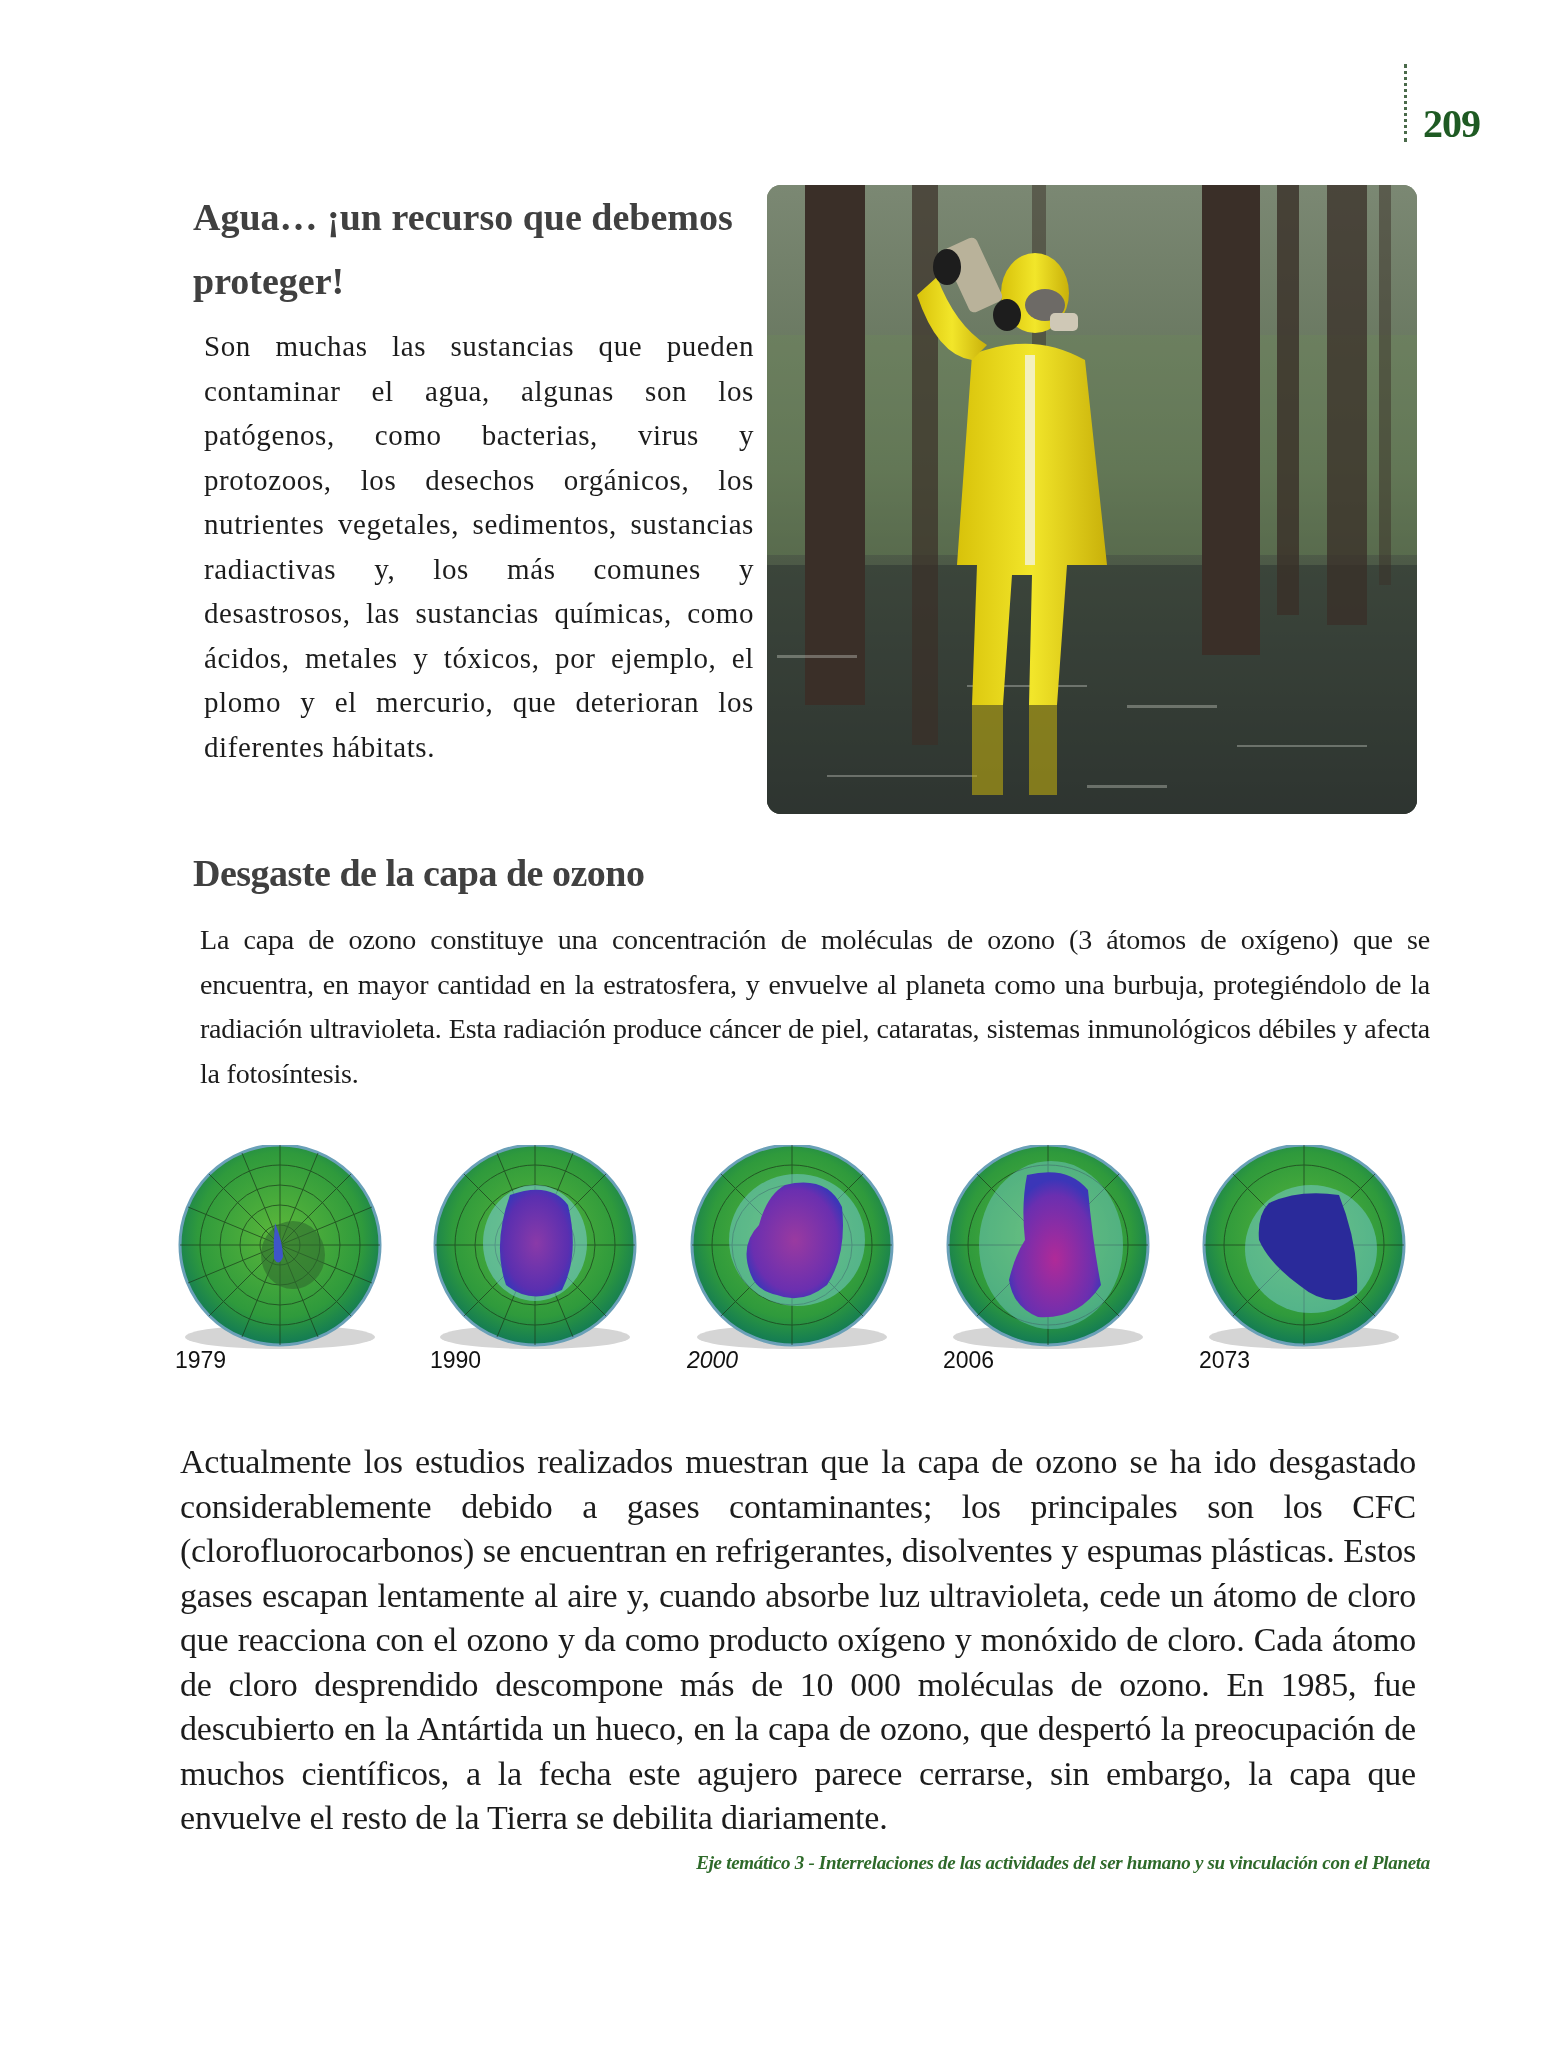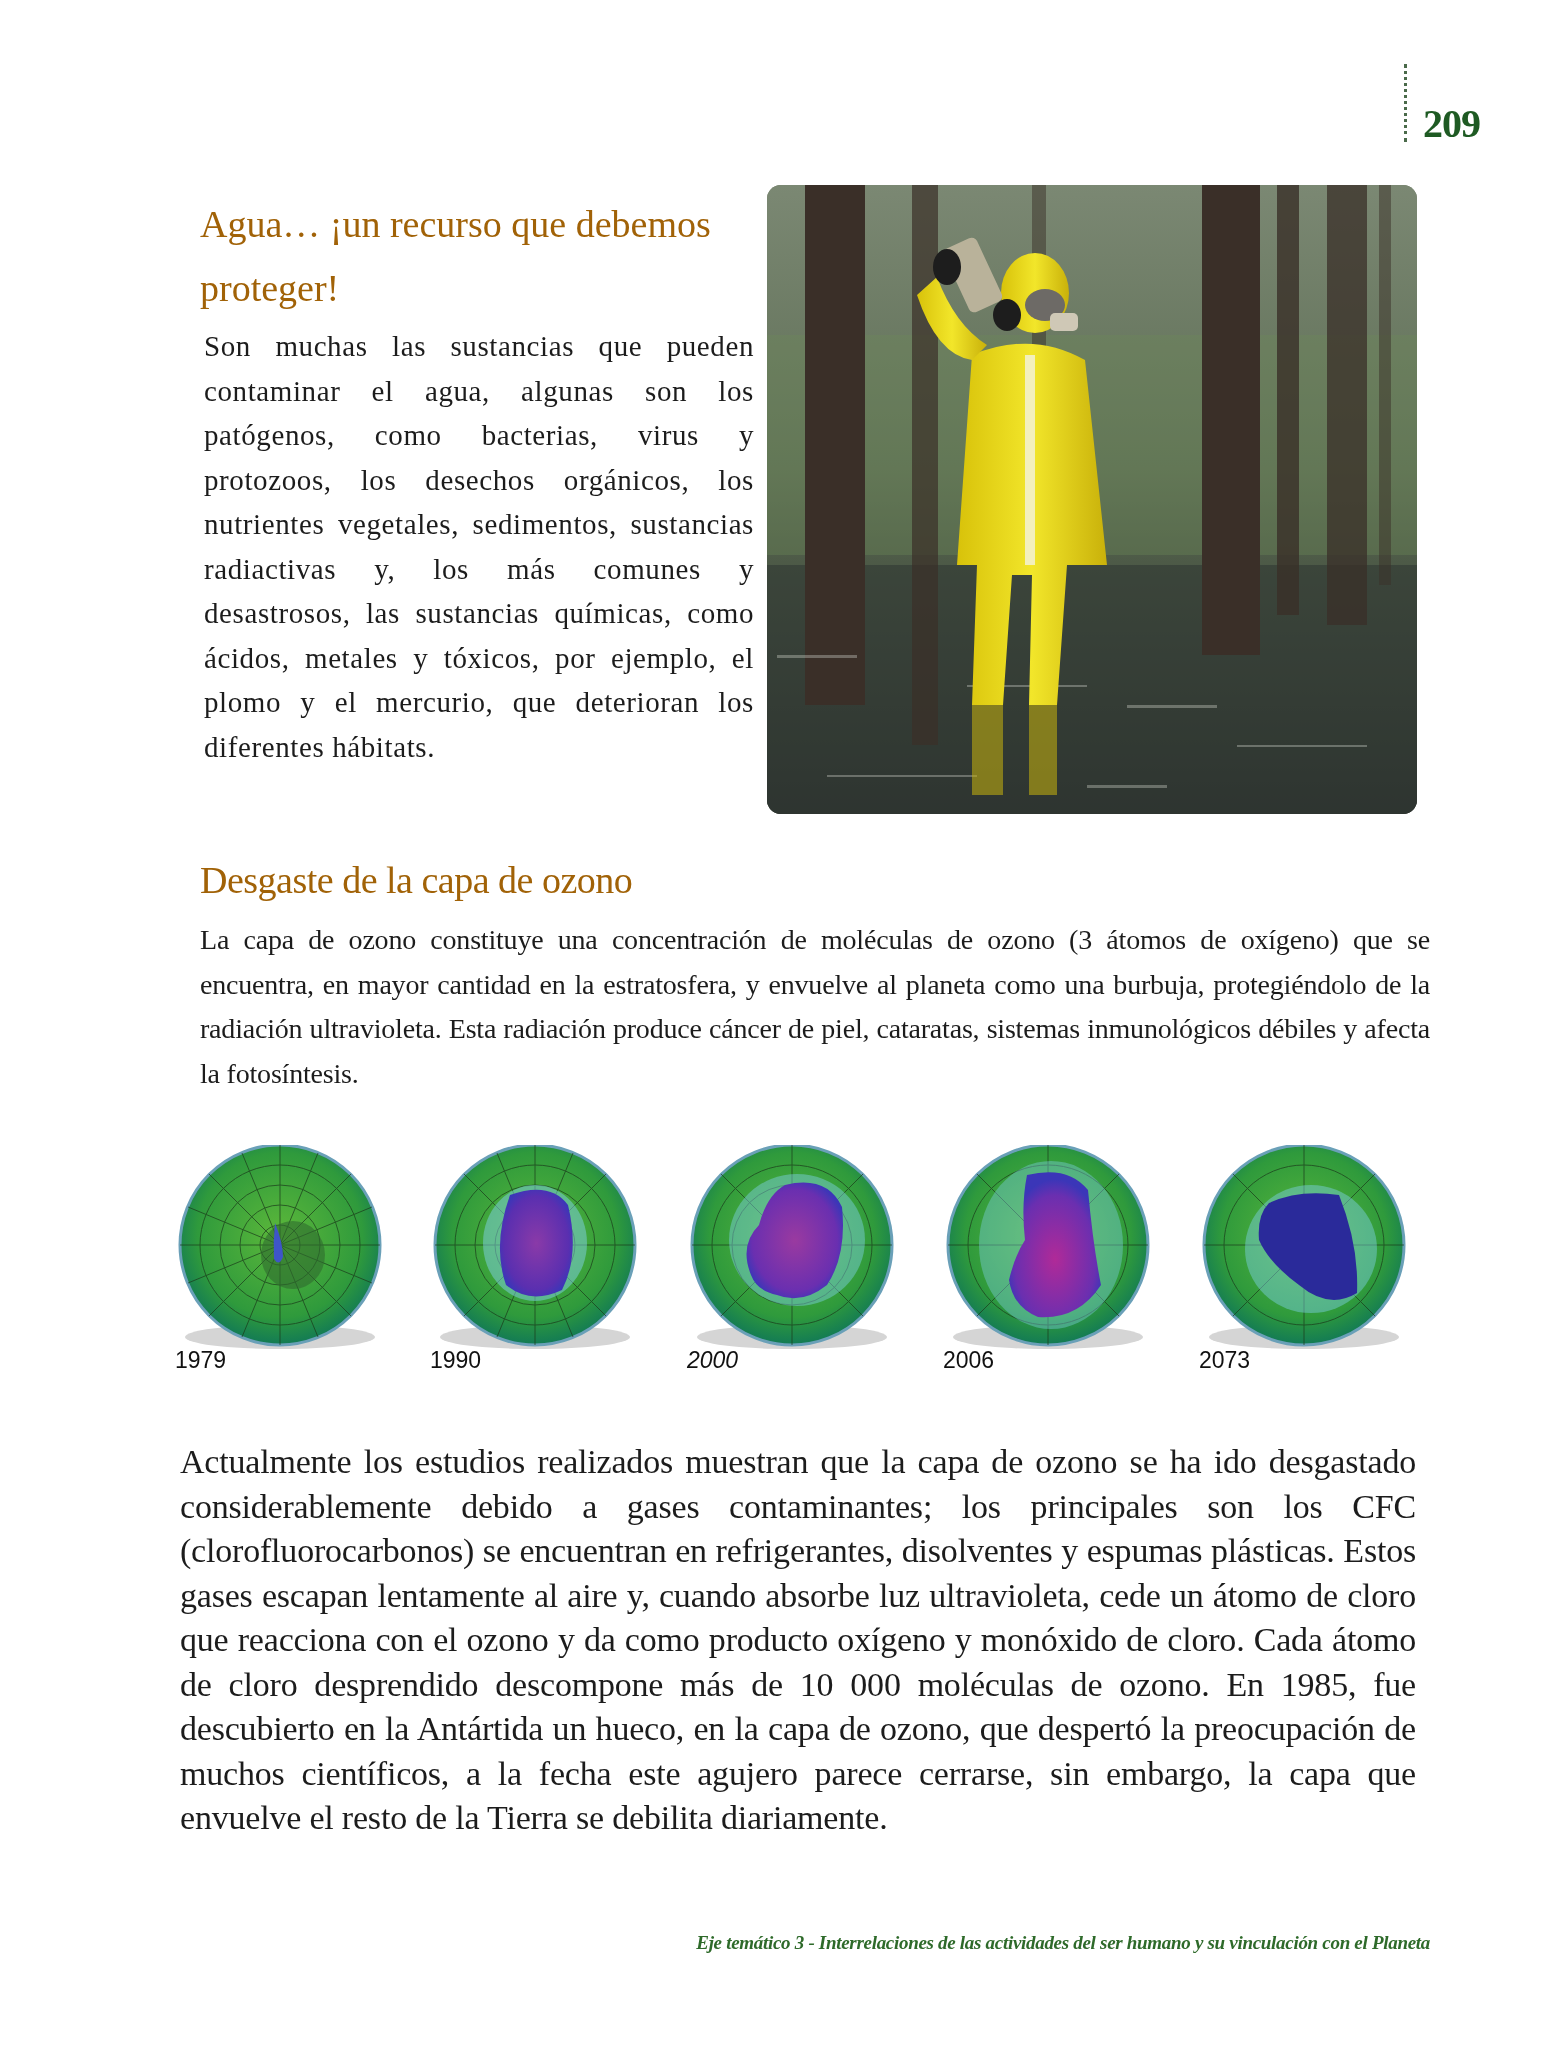"Agua… ¡un recurso que debemos" .heading { color: #a16207 -> #404040; font-weight: normal -> bold; margin: 12px -> 5px }
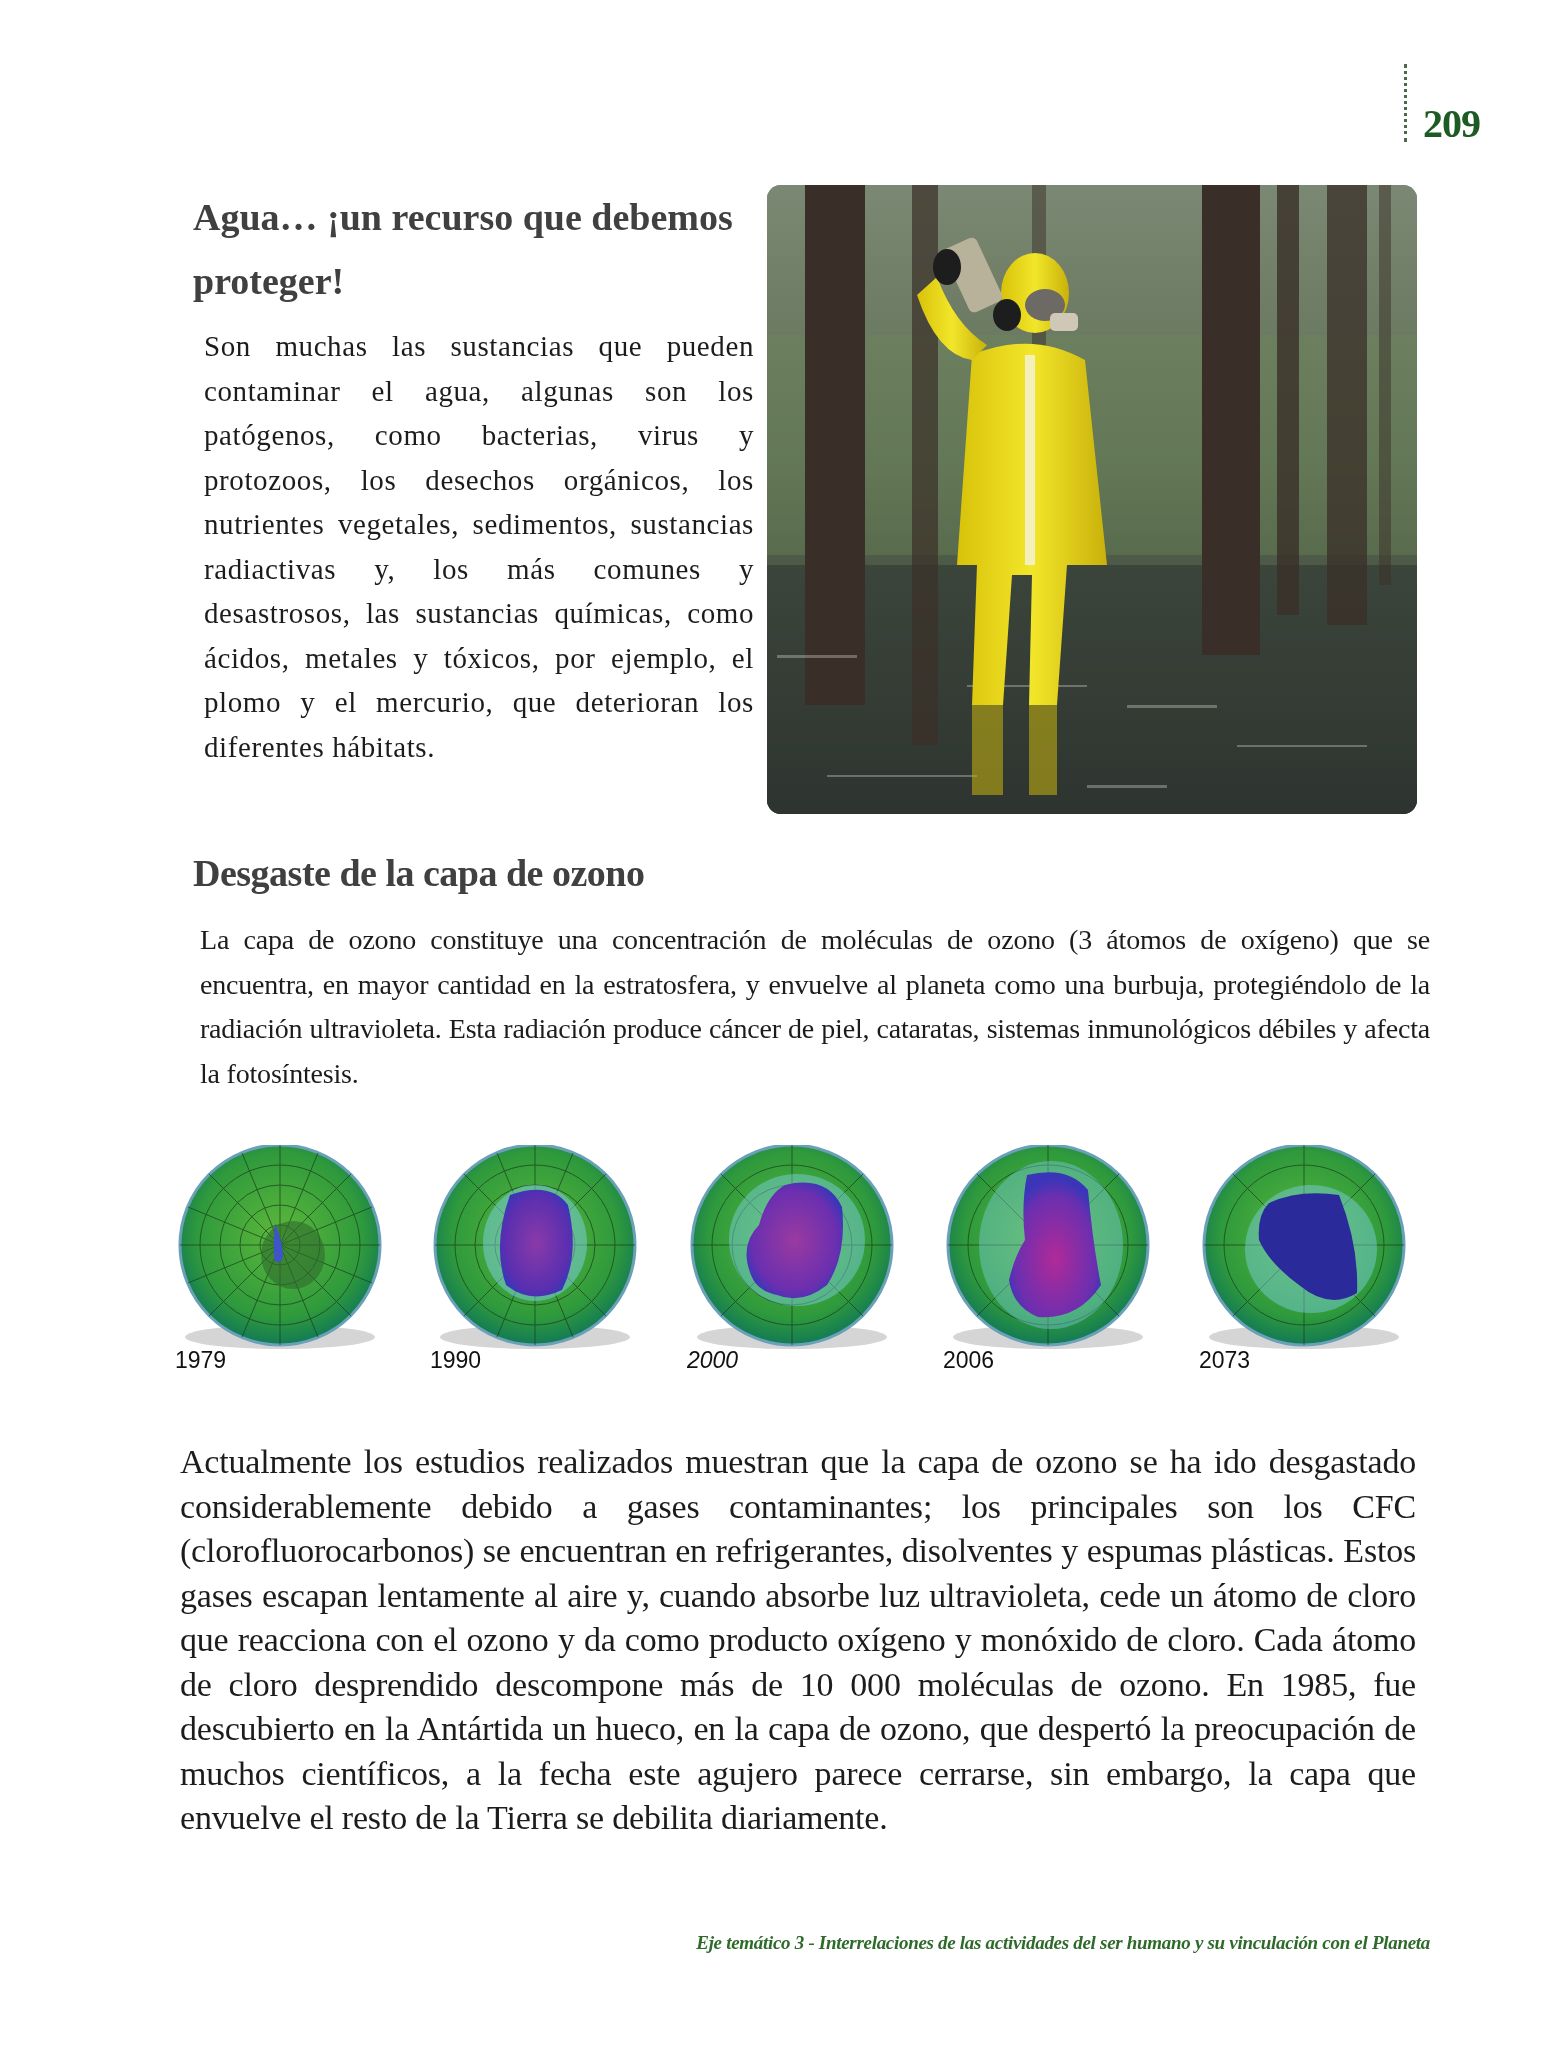"Eje temático 3 - Interrelaciones" .footer { top: 1932px -> 1852px }
